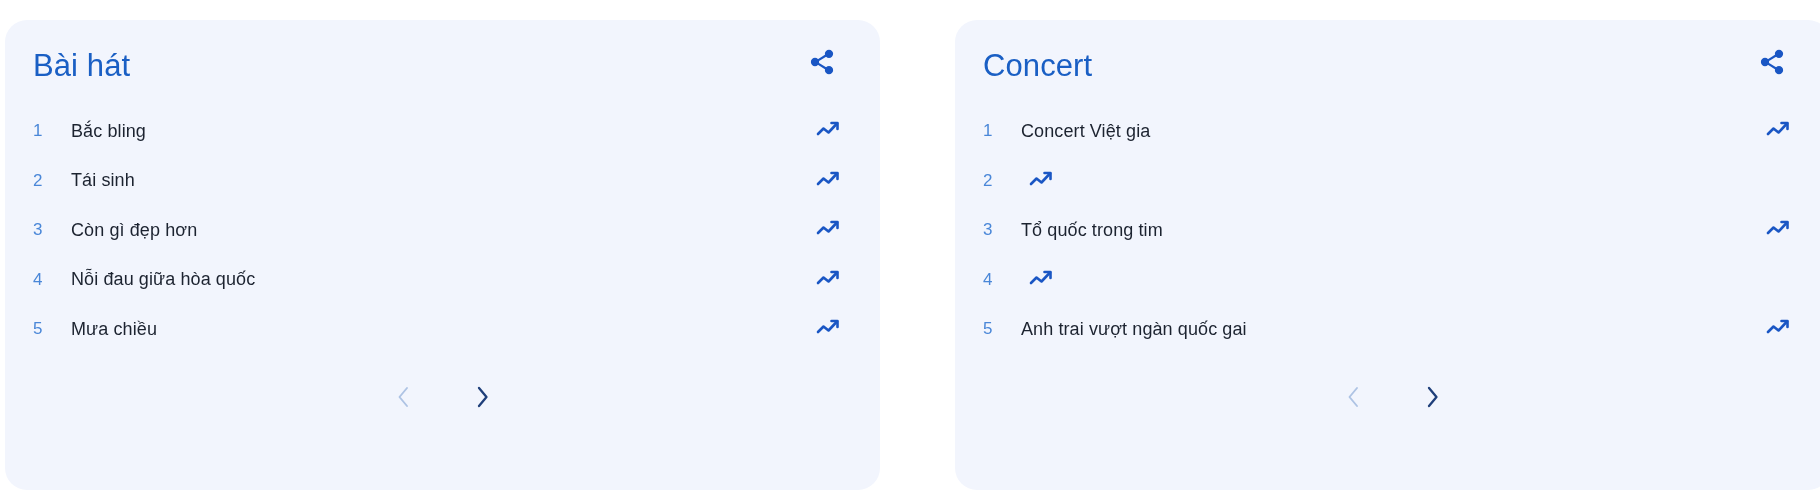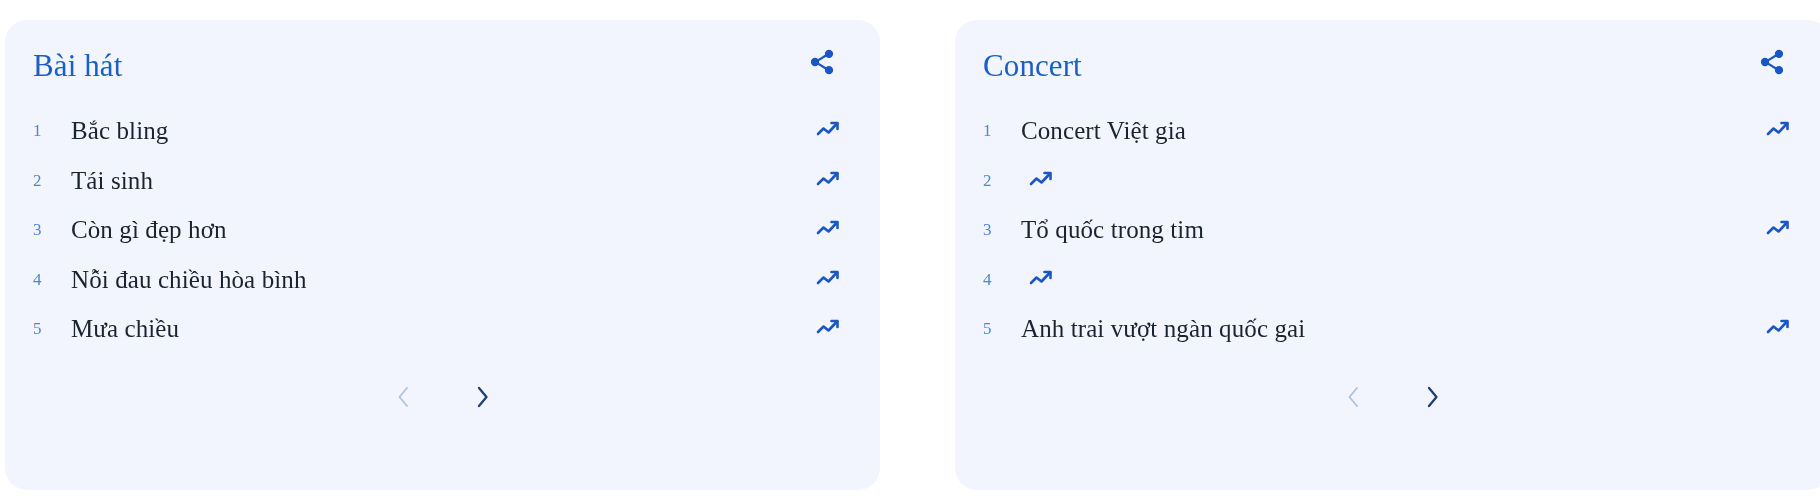"Bài hát" #stage { font-family: Liberation Serif, serif -> none }
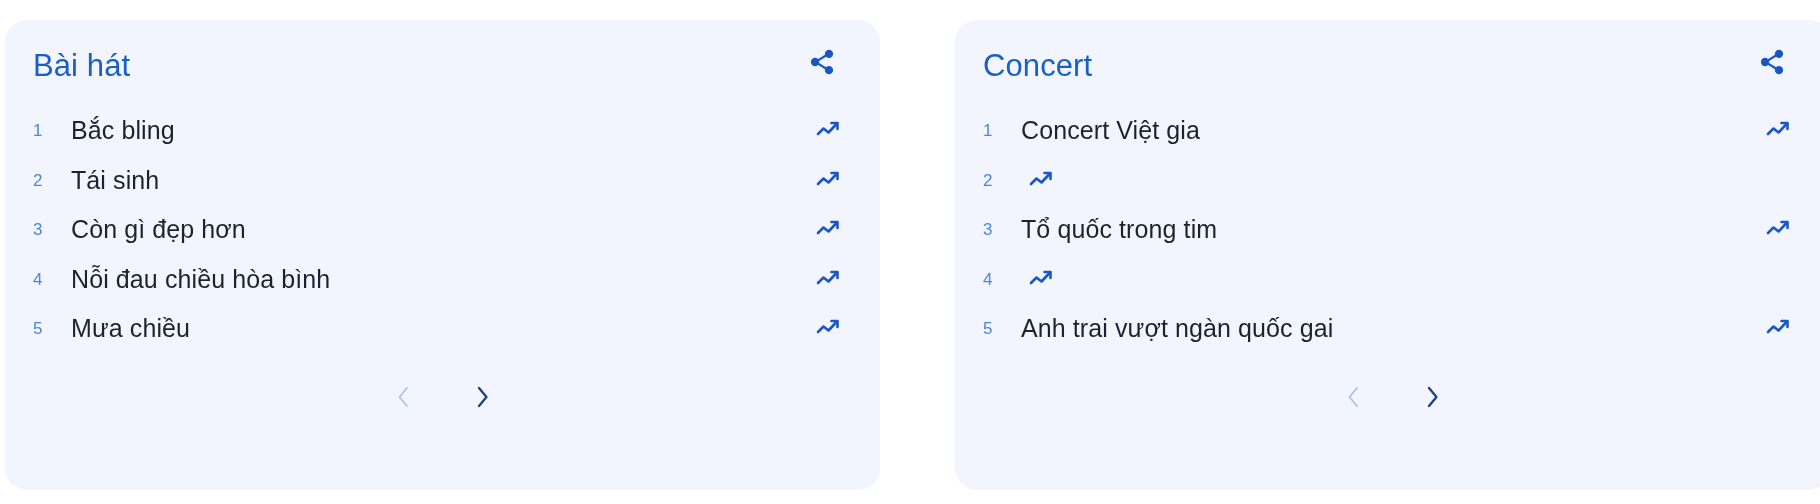"Bắc bling" .rank-label { font-size: 25px -> 18px }
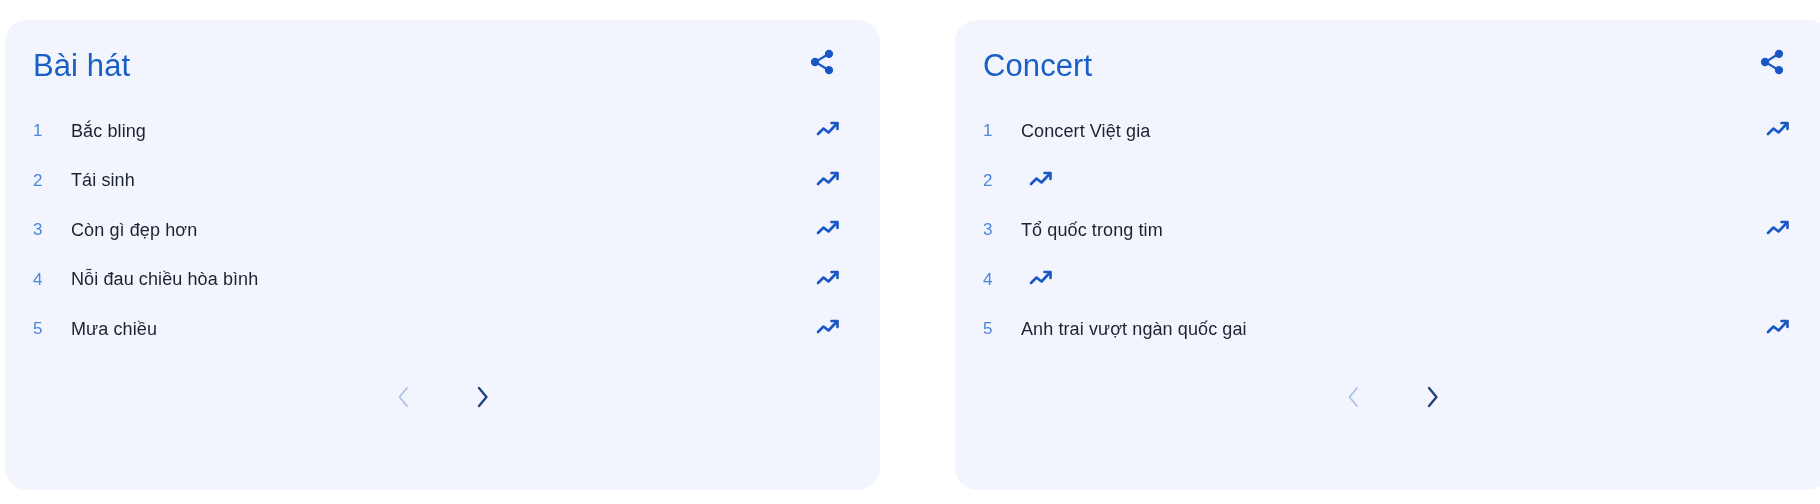"Nỗi đau chiều hòa bình" span.rank-label { text: chiều hòa bình -> giữa hòa quốc }
